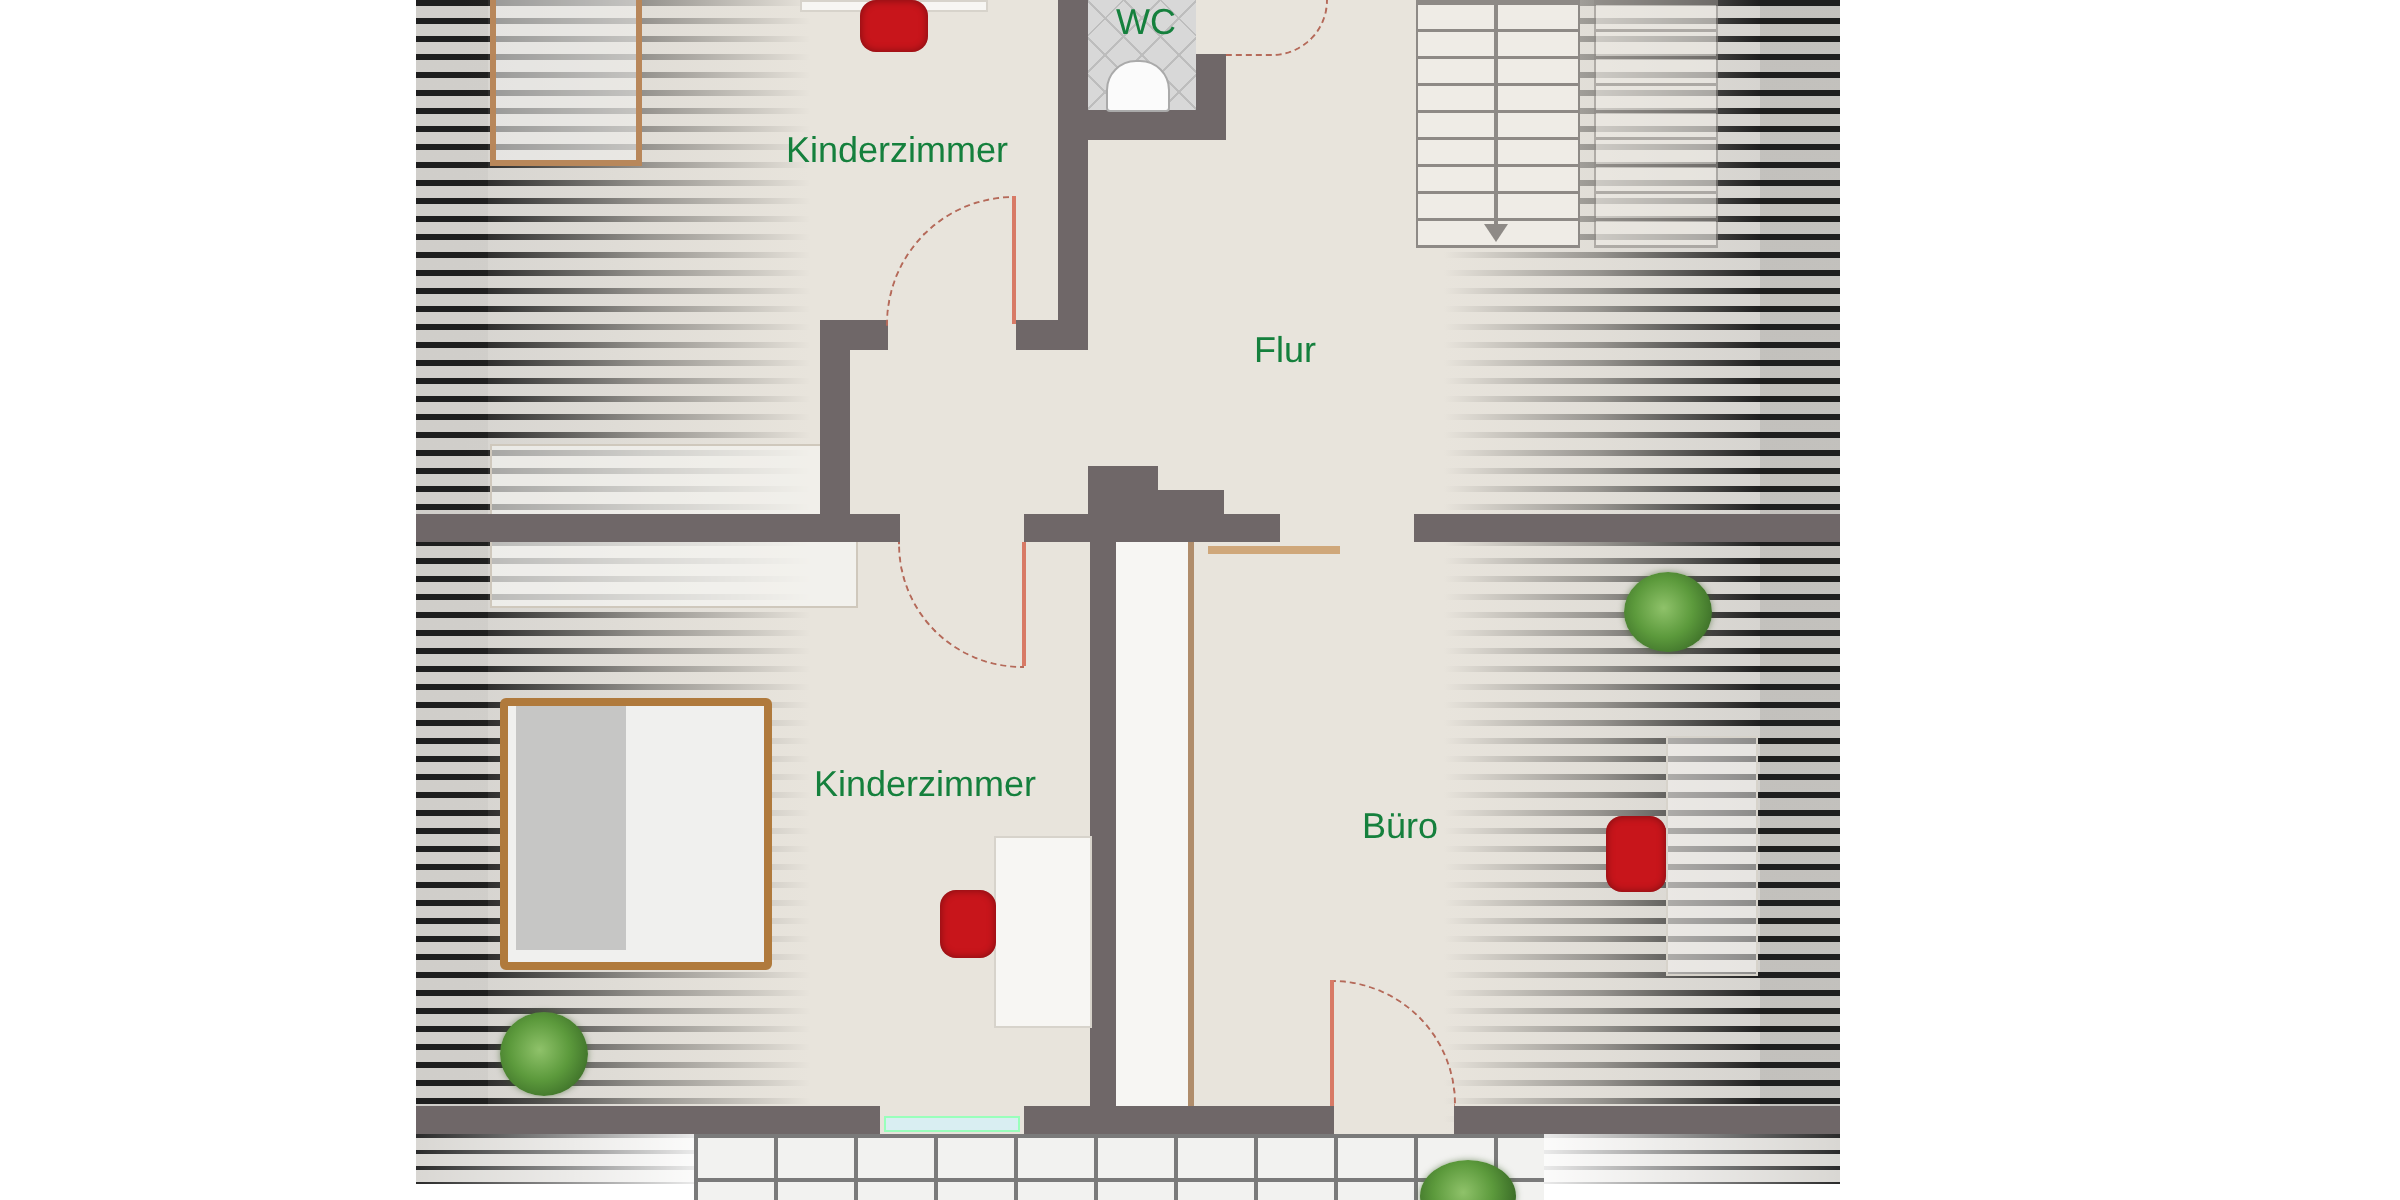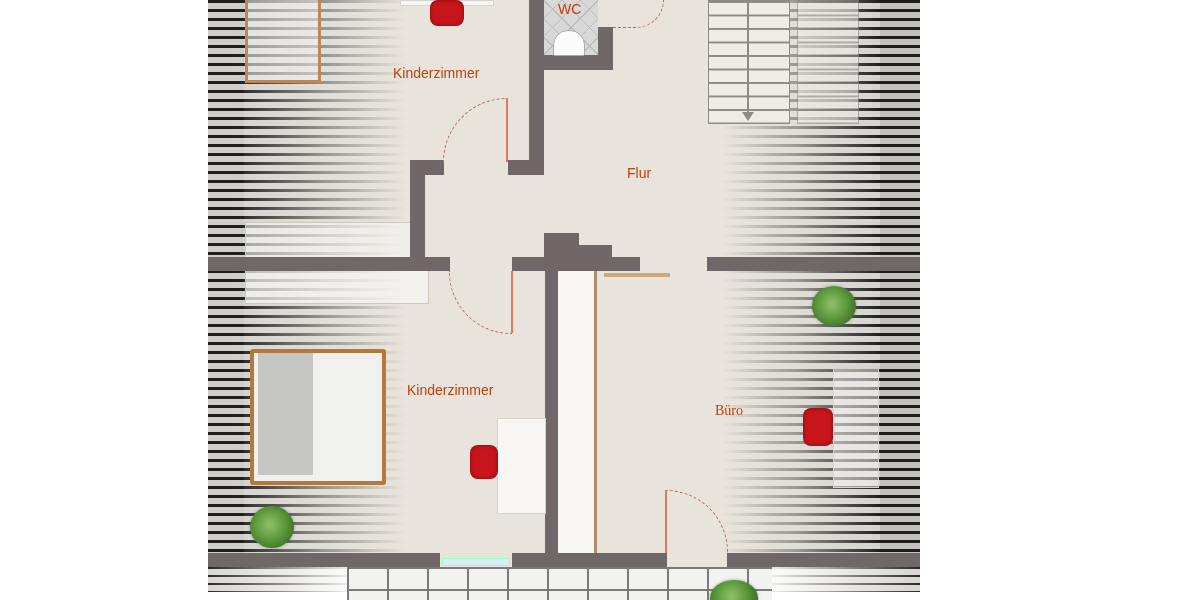"WC" .label { color: #c2410c -> #15803d; font-size: 14px -> 18px }
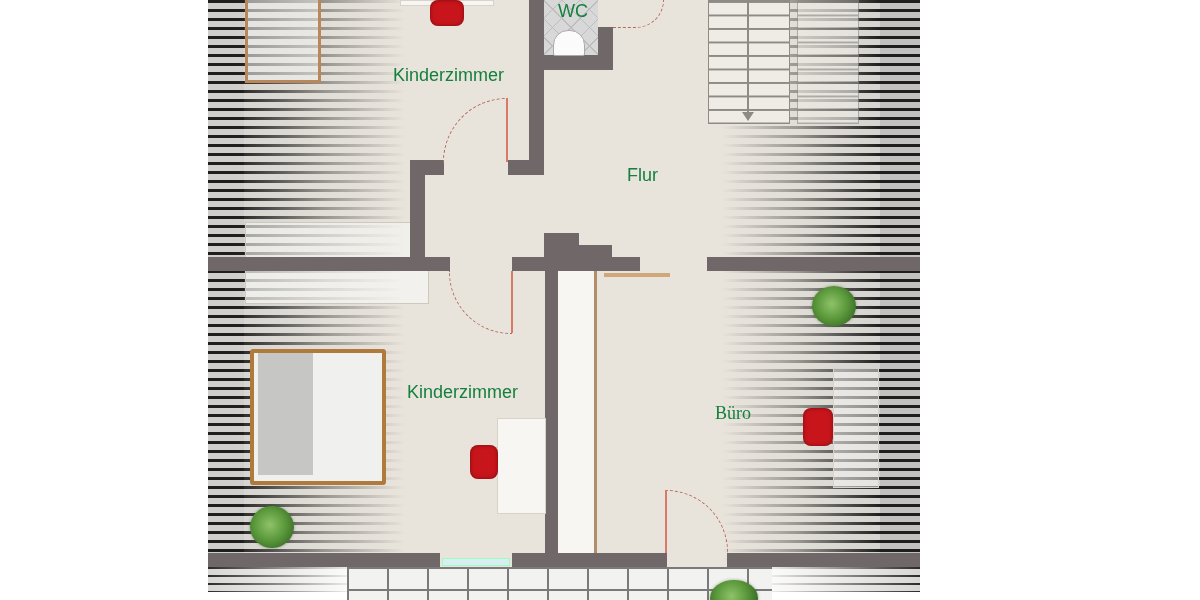"Büro" div.label { font-family: Liberation Serif, serif -> none; left: 715px -> 681px }
